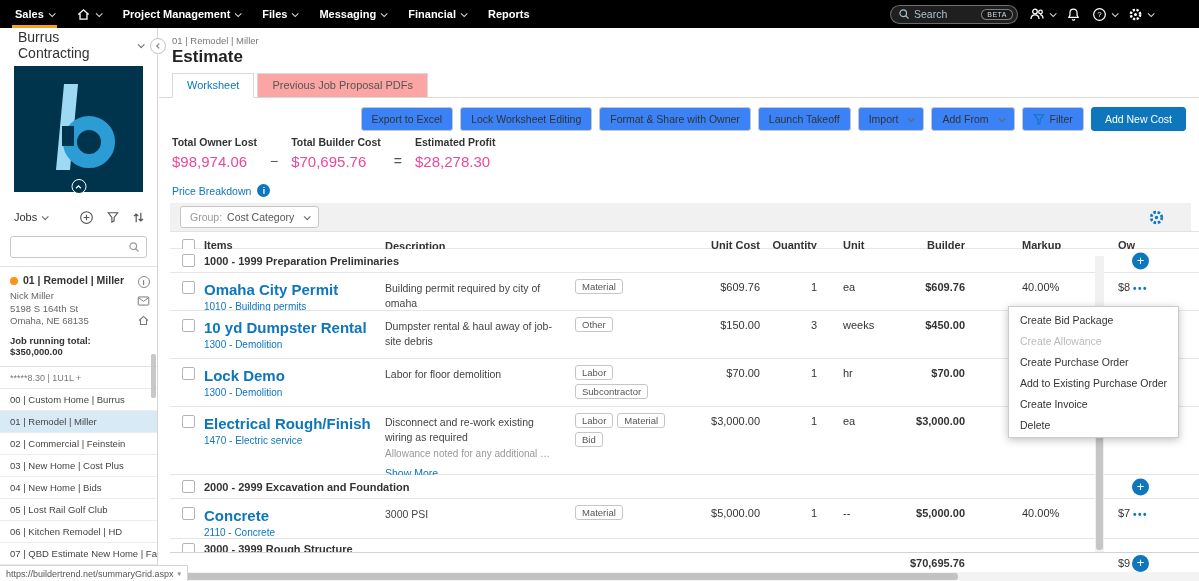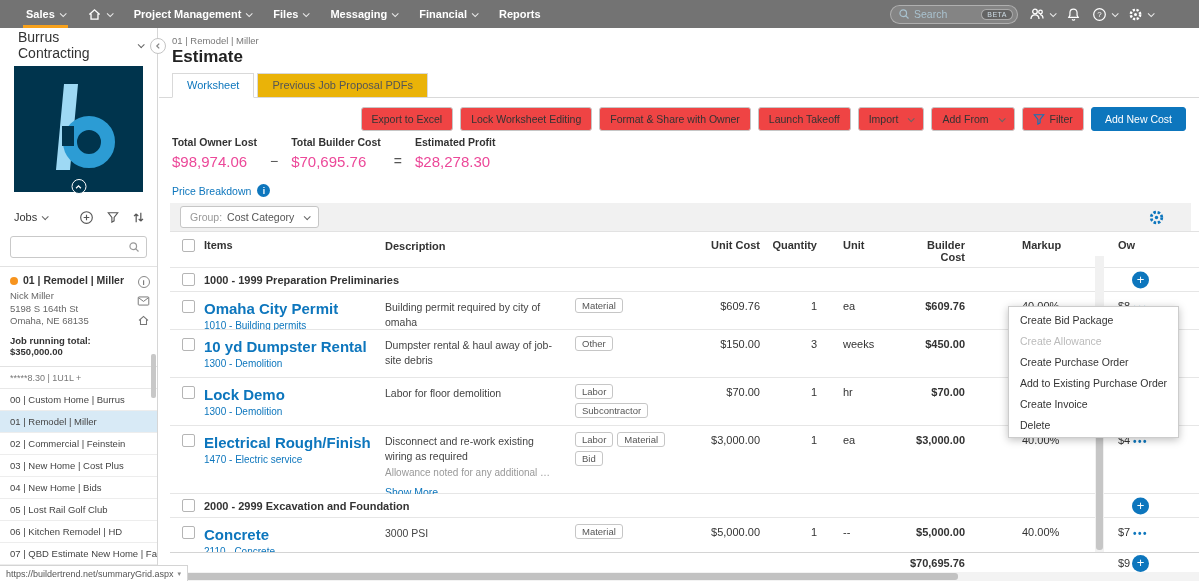"Sales" .topnav { background: #737373 -> #000000; padding-left: 15px -> 4px }
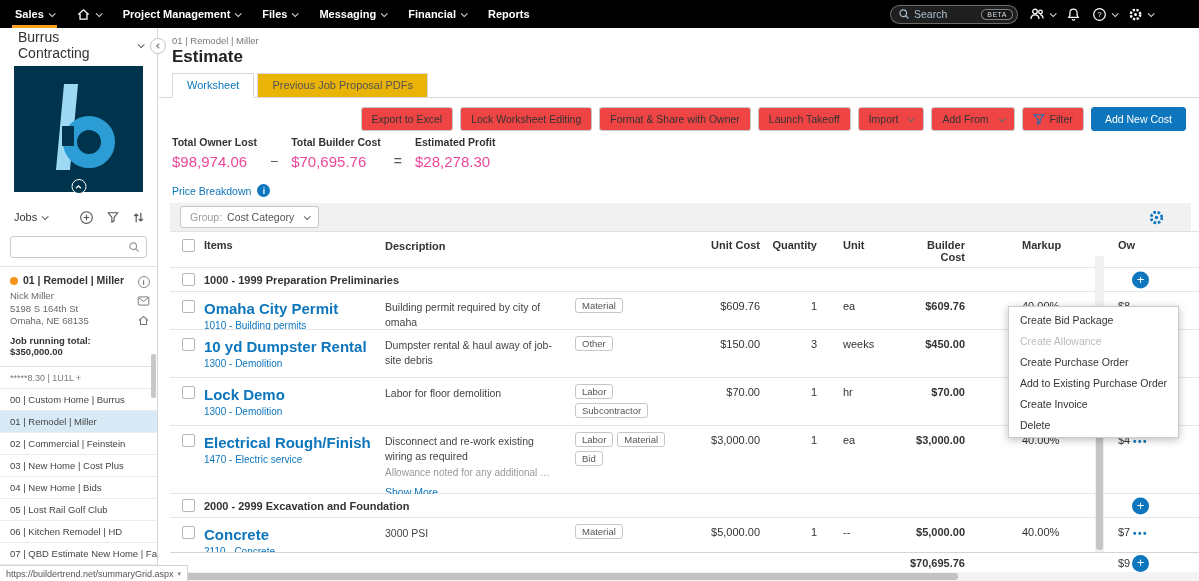"Previous Job Proposal PDFs" .tab { background: #eab308 -> #fca5a5 }
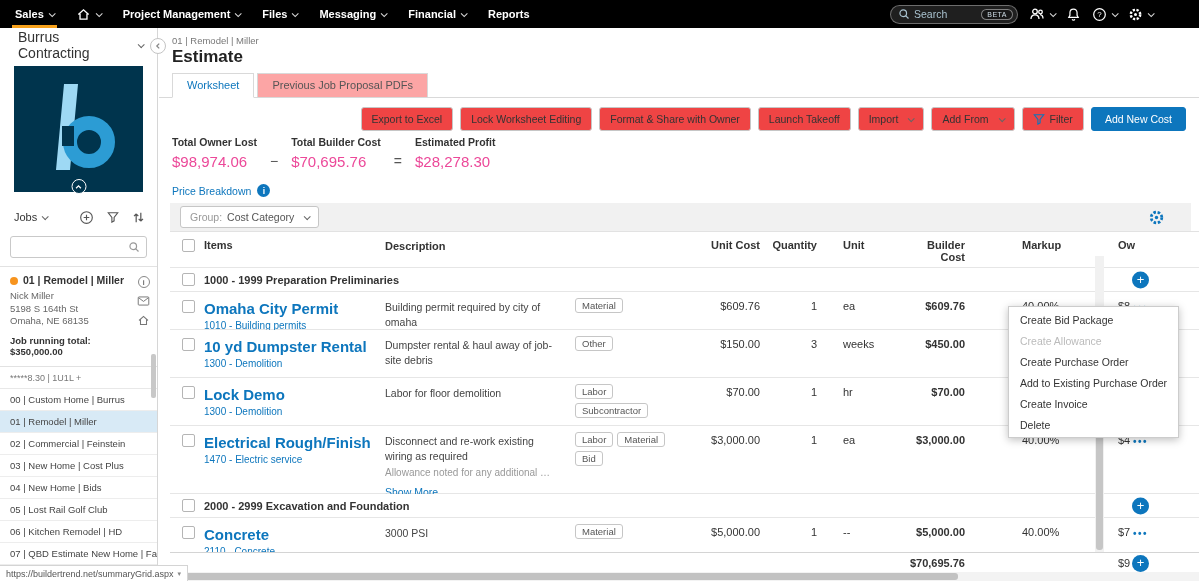"Export to Excel" .btn { background: #ef4444 -> #3b82f6 }
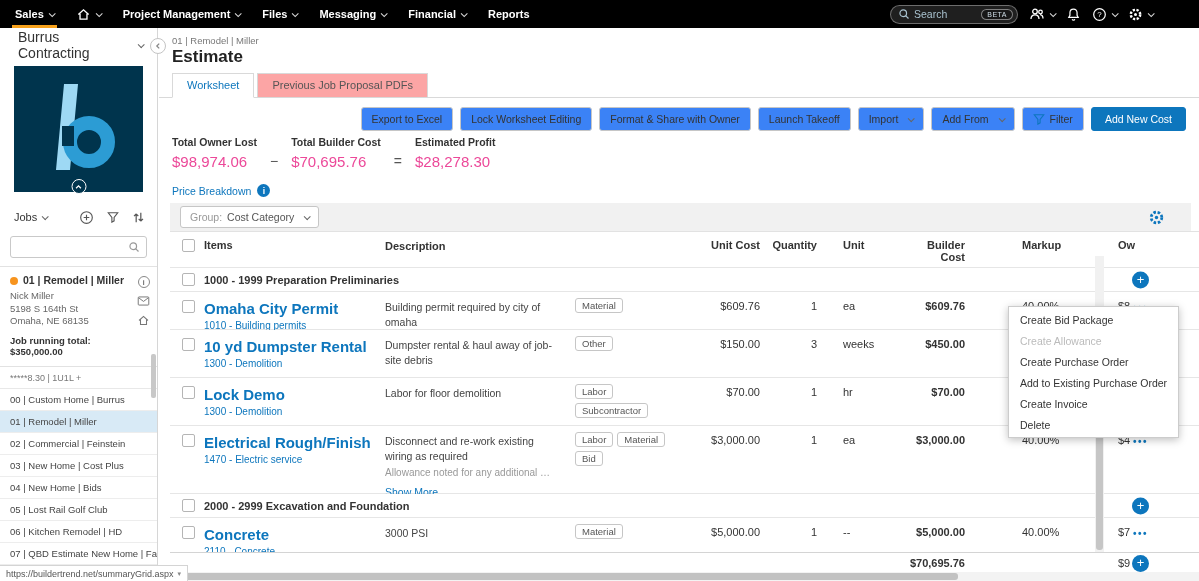"Items" .thead { height: 37px -> 18px }
